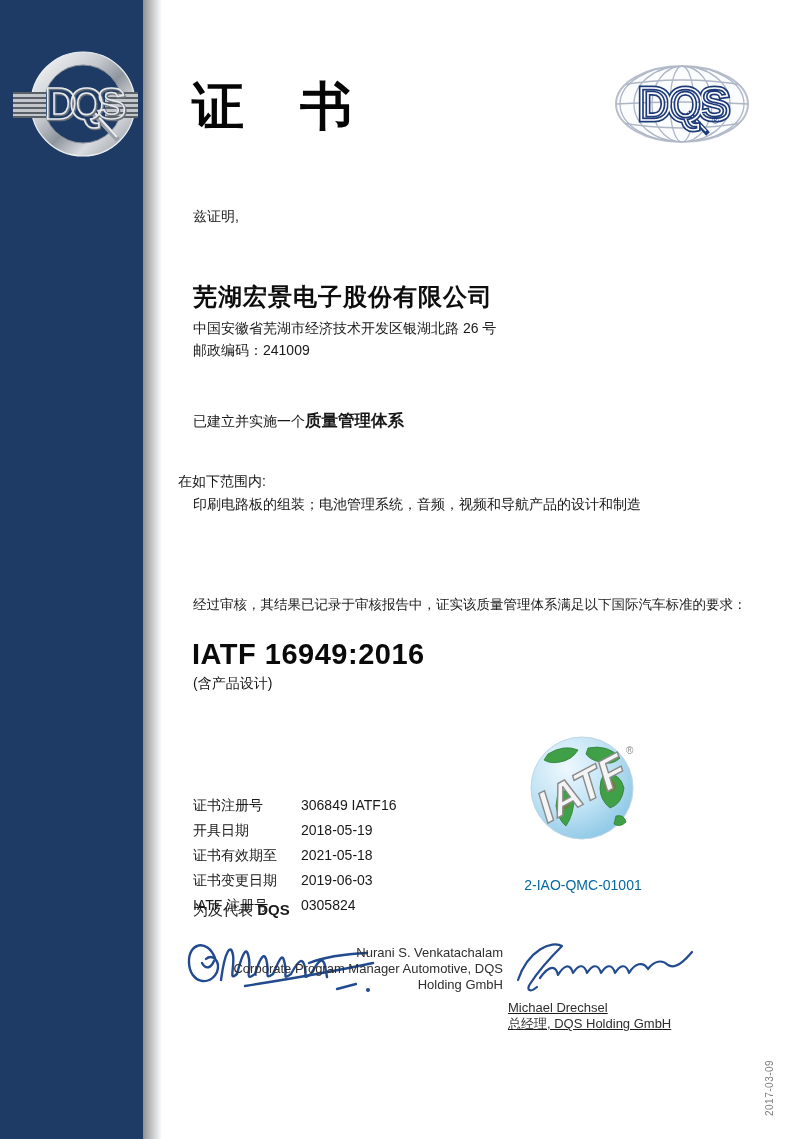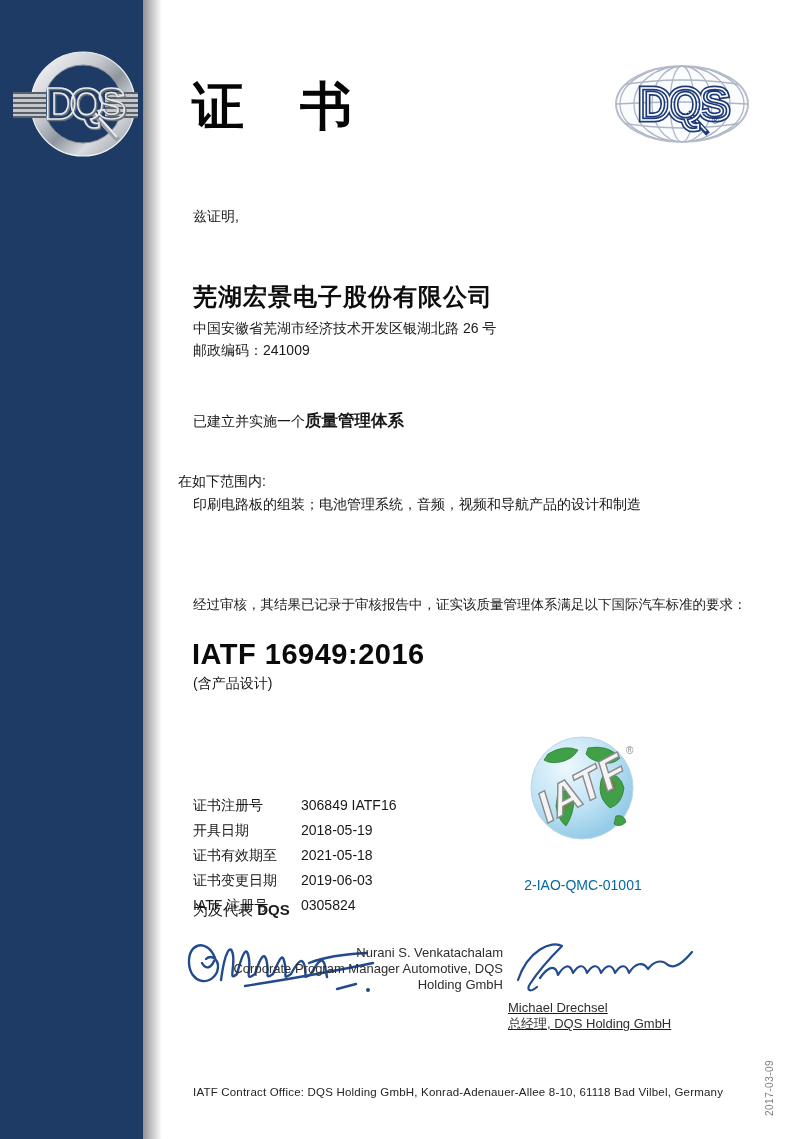"IATF Contract Office: DQS Holding" div.abs { html: <div>IATF Contract Office: DQS Holding GmbH, Konrad-Adenauer-Allee 8-10, 61118 Bad Vilbel, Germany</div> -> none }
